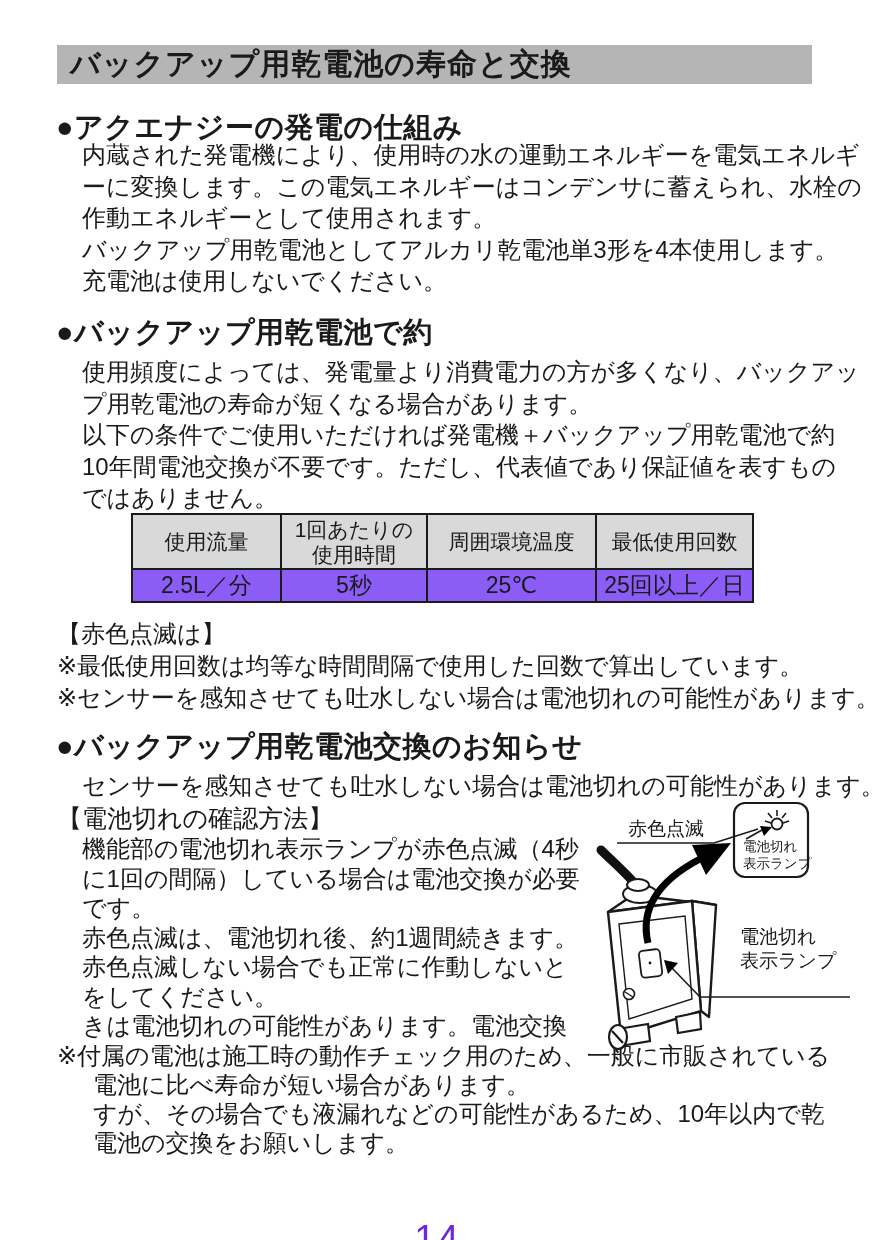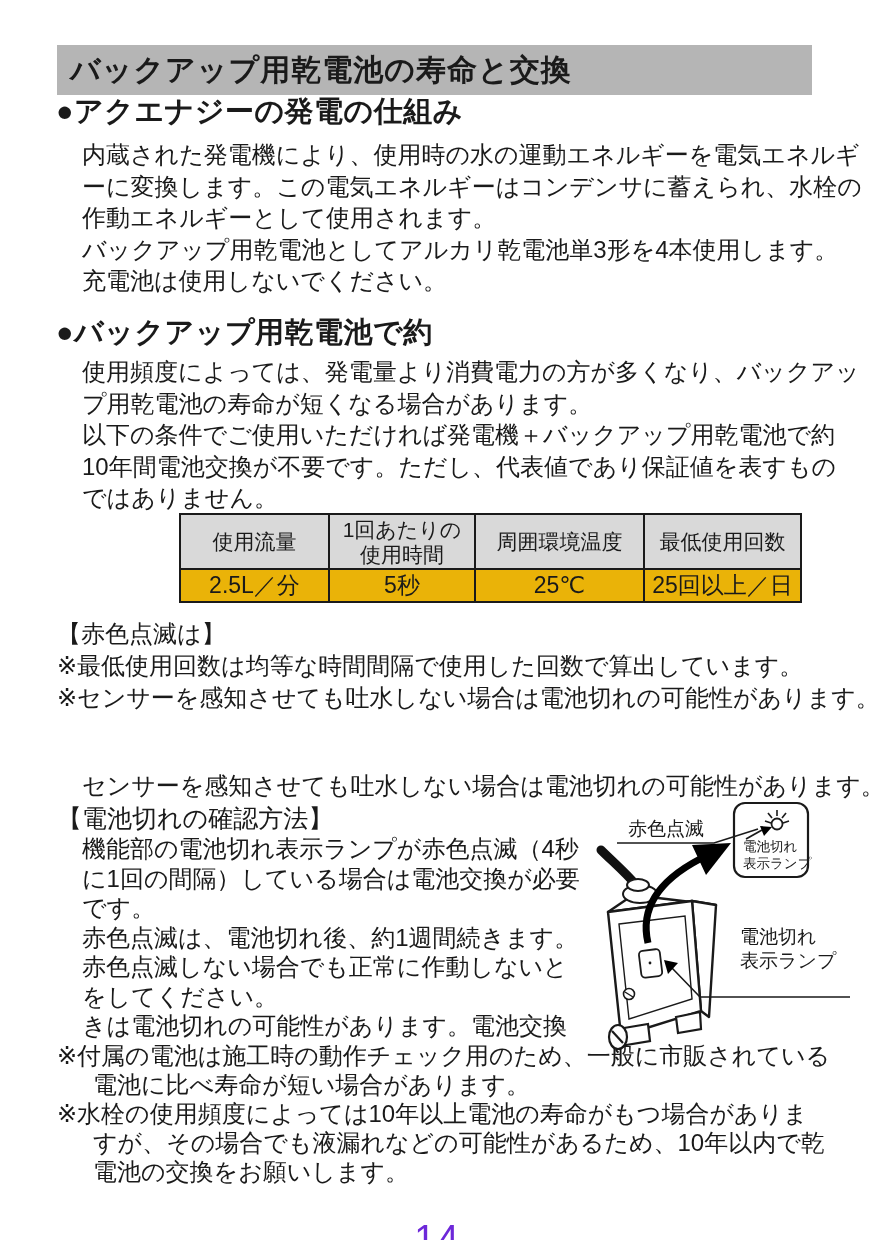"バックアップ用乾電池の寿命と交換" .title-bar { height: 50px -> 39px }
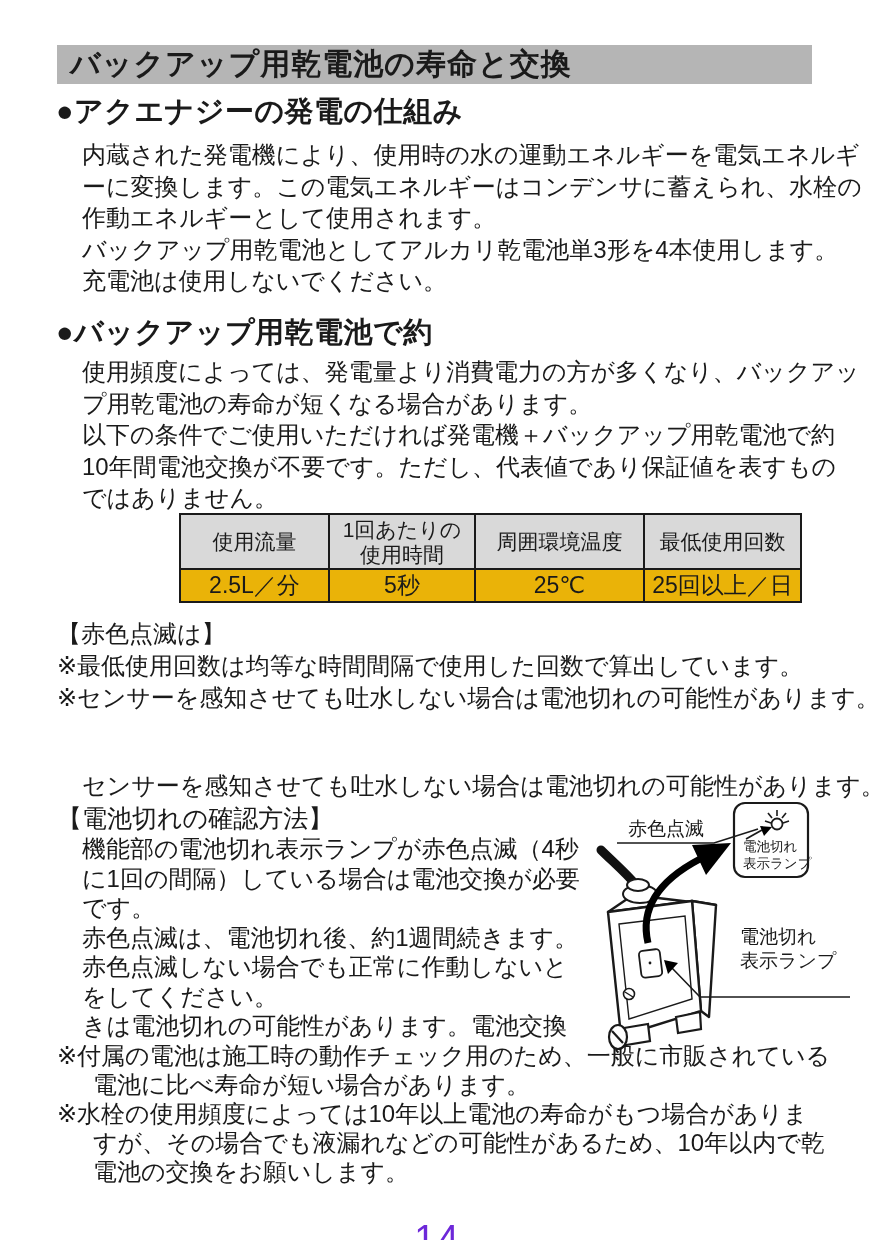"●アクエナジーの発電の仕組み" div.abs { top: 92px -> 108px }
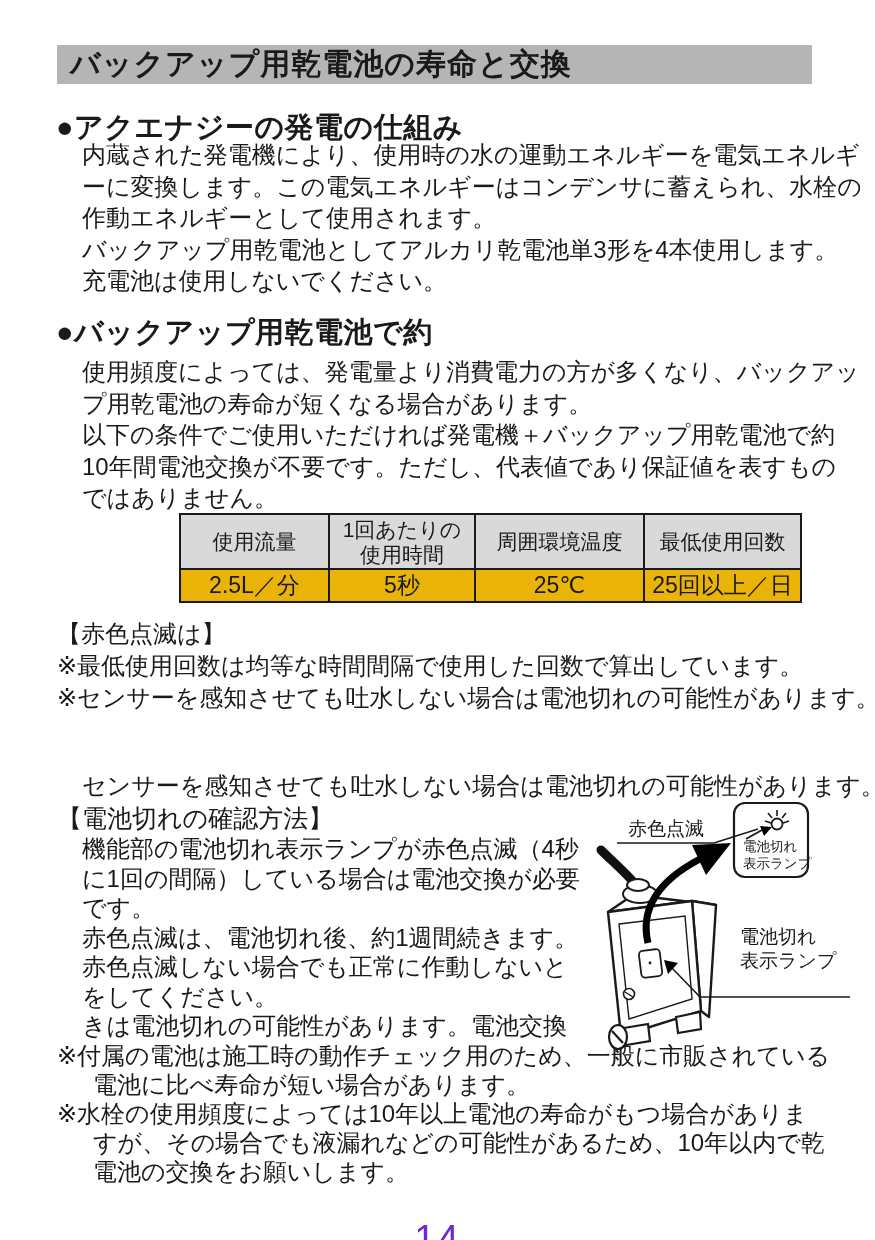"使用流量" table.abs { margin-left: 48px -> none }
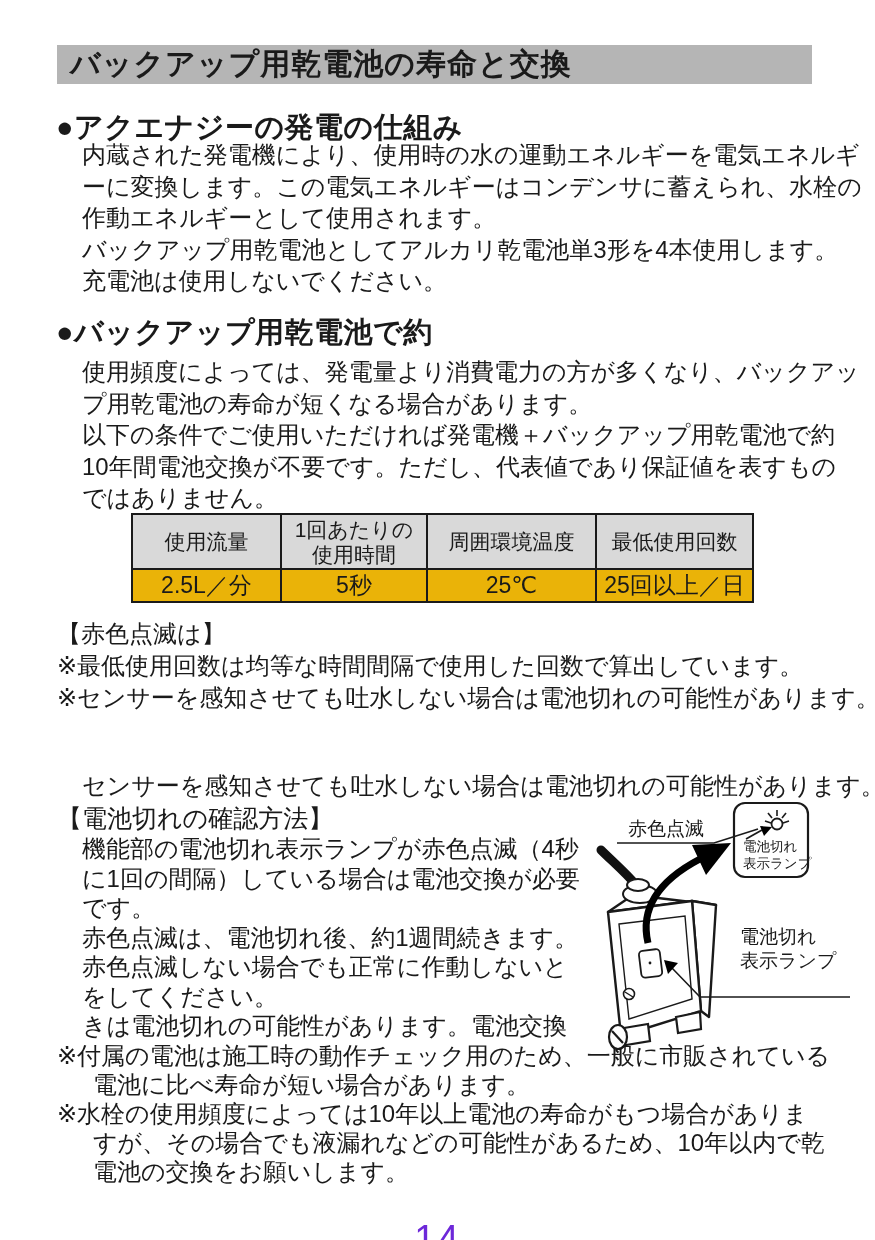"2.5L／分" table.spec td { background: #eab308 -> #8b5cf6 }
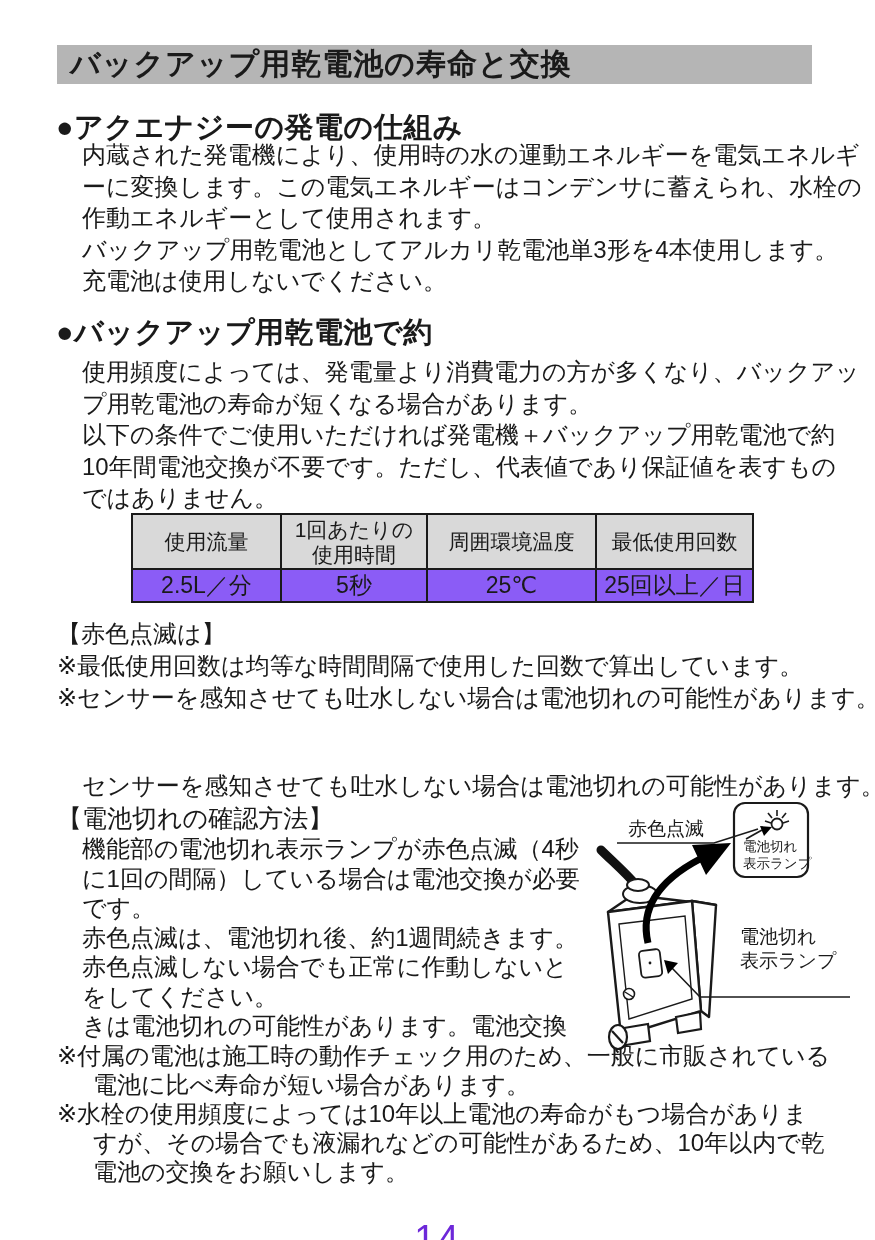"●バックアップ用乾電池交換のお知らせ" div.abs { html: none -> <div>●バックアップ用乾電池交換のお知らせ</div> }
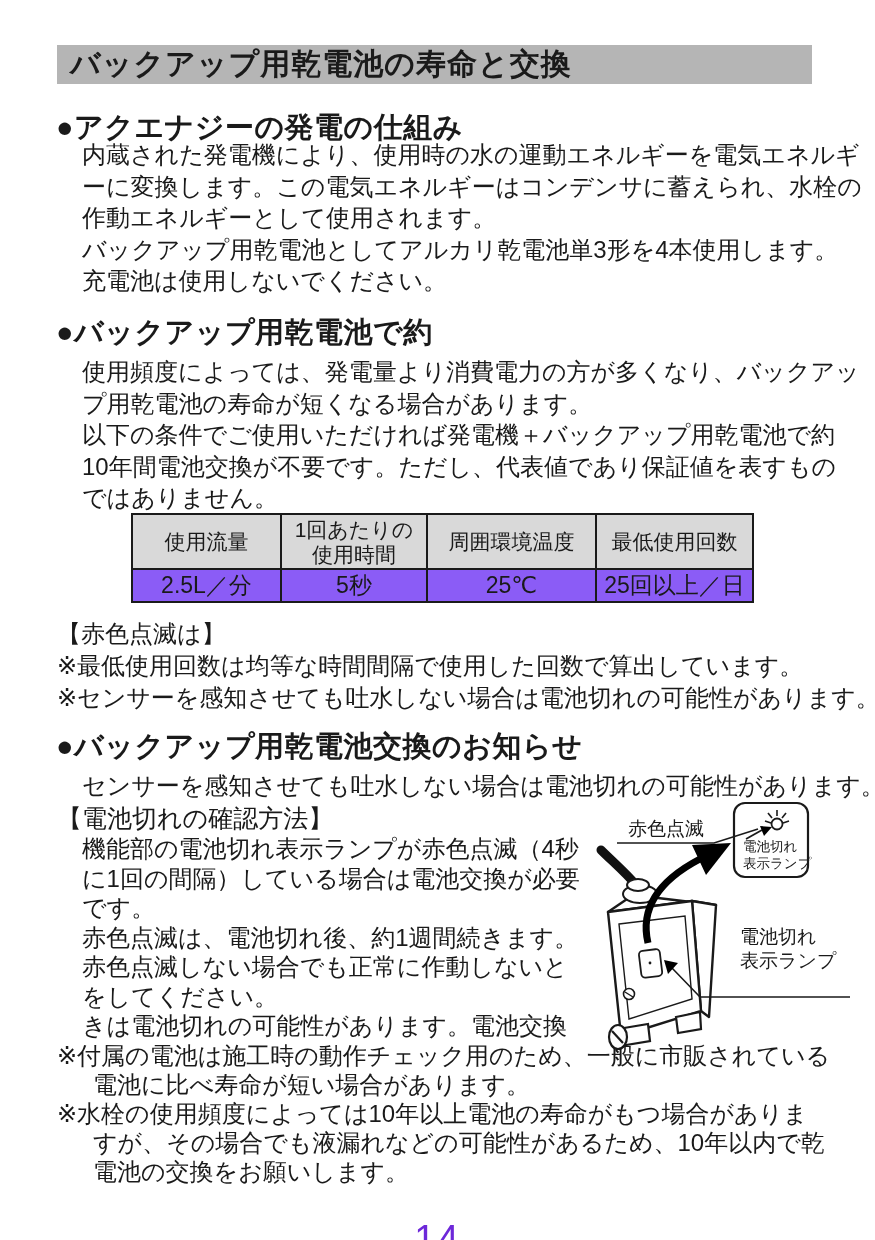"※水栓の使用頻度によっては10年以上電池の寿命がもつ場合がありま" div.line { html: <div>※水栓の使用頻度によっては10年以上電池の寿命がもつ場合がありま</div> -> none }
